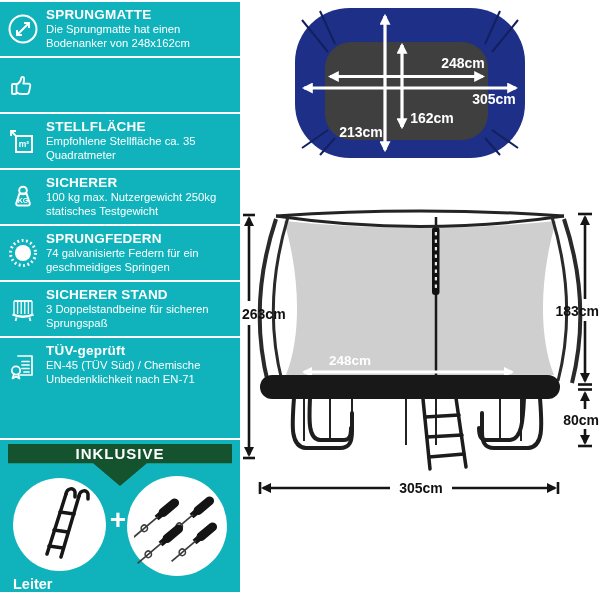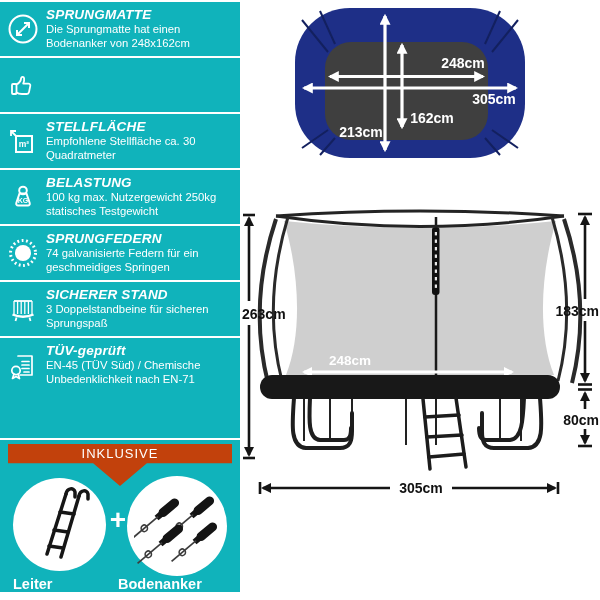"SPRUNGMATTE" .info-title { font-style: italic -> none }
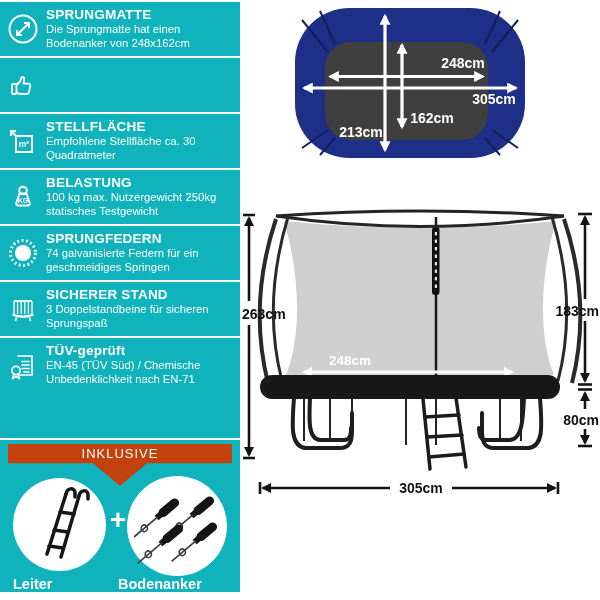"Empfohlene Stellfläche ca. 30" div.info-desc { text: 30 -> 35 }
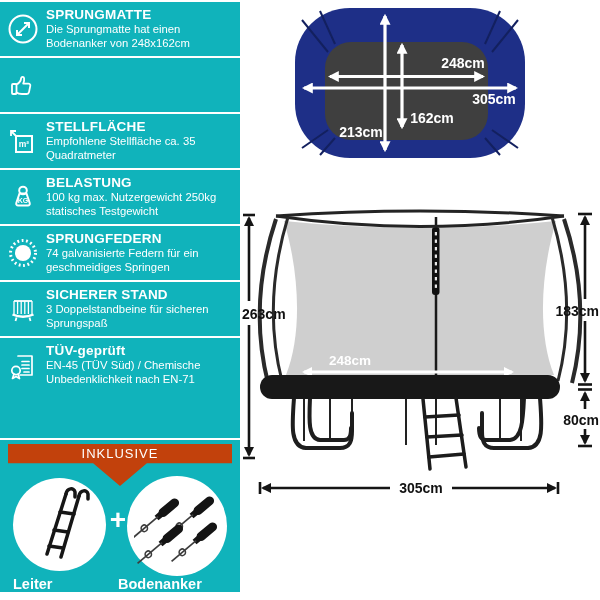"BELASTUNG" div.info-title { text: BELASTUNG -> SICHERER }
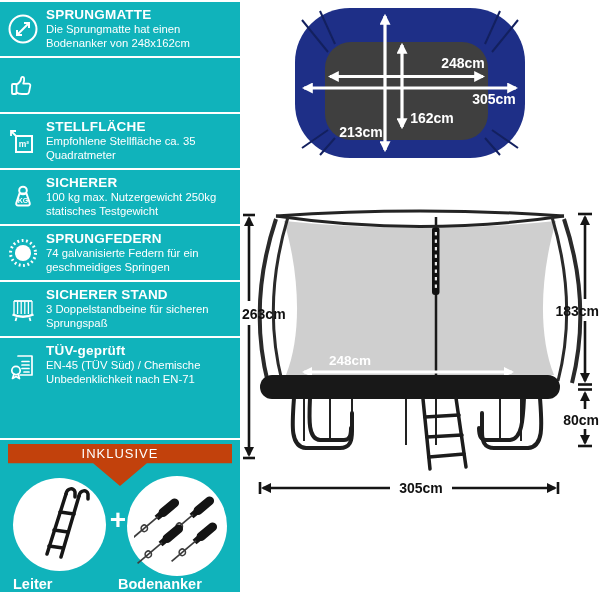"INKLUSIVE" .incl-banner { background: #c2410c -> #14532d; font-size: 13px -> 15px; font-weight: normal -> bold }
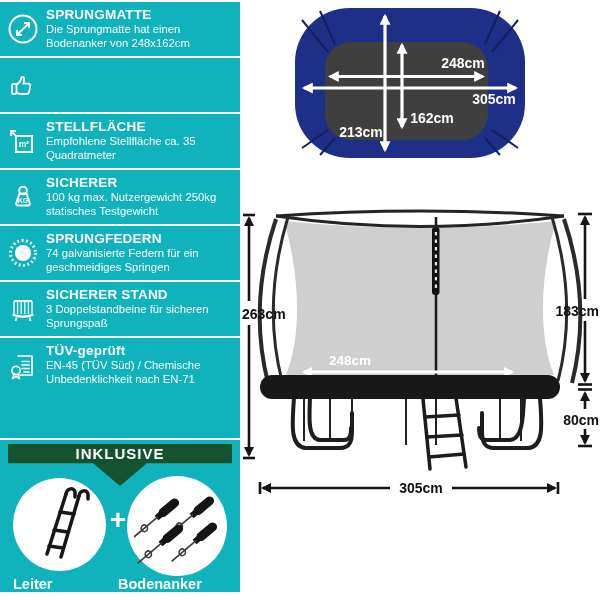"Bodenanker" span.incl-label { html: <span>Bodenanker</span> -> none }
